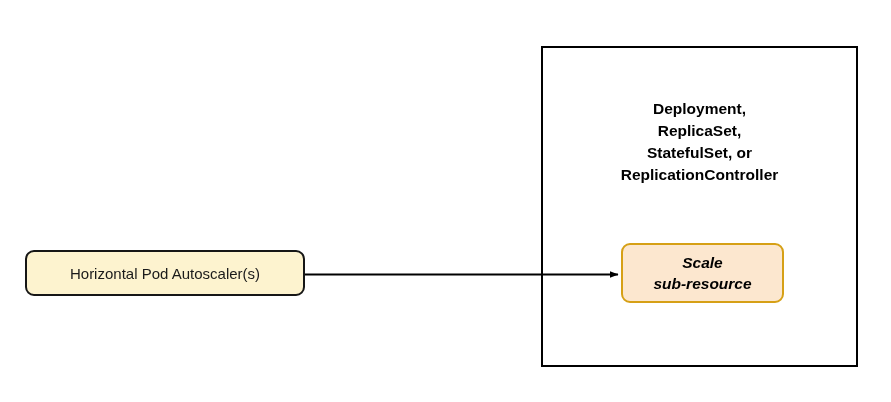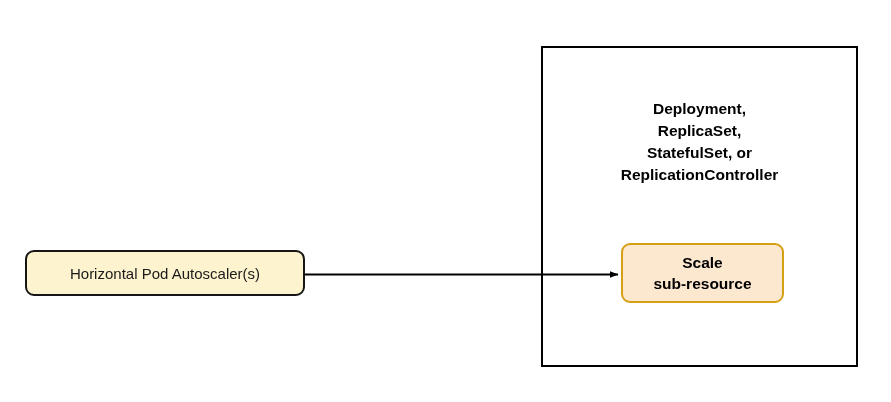"Scale" .scale-box-label { font-style: none -> italic }
